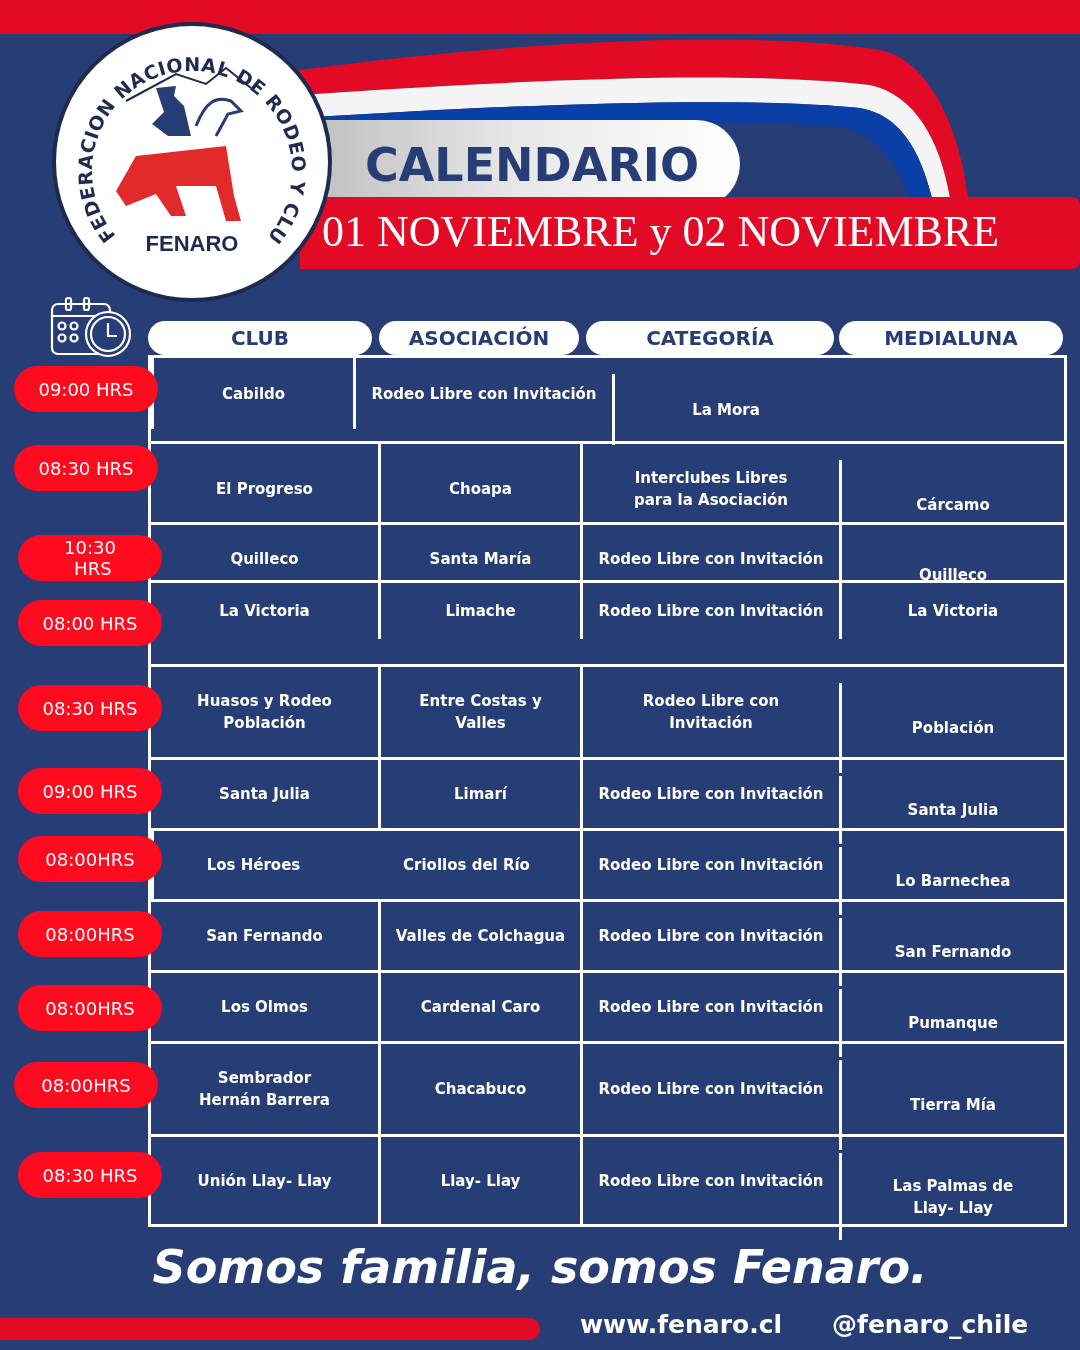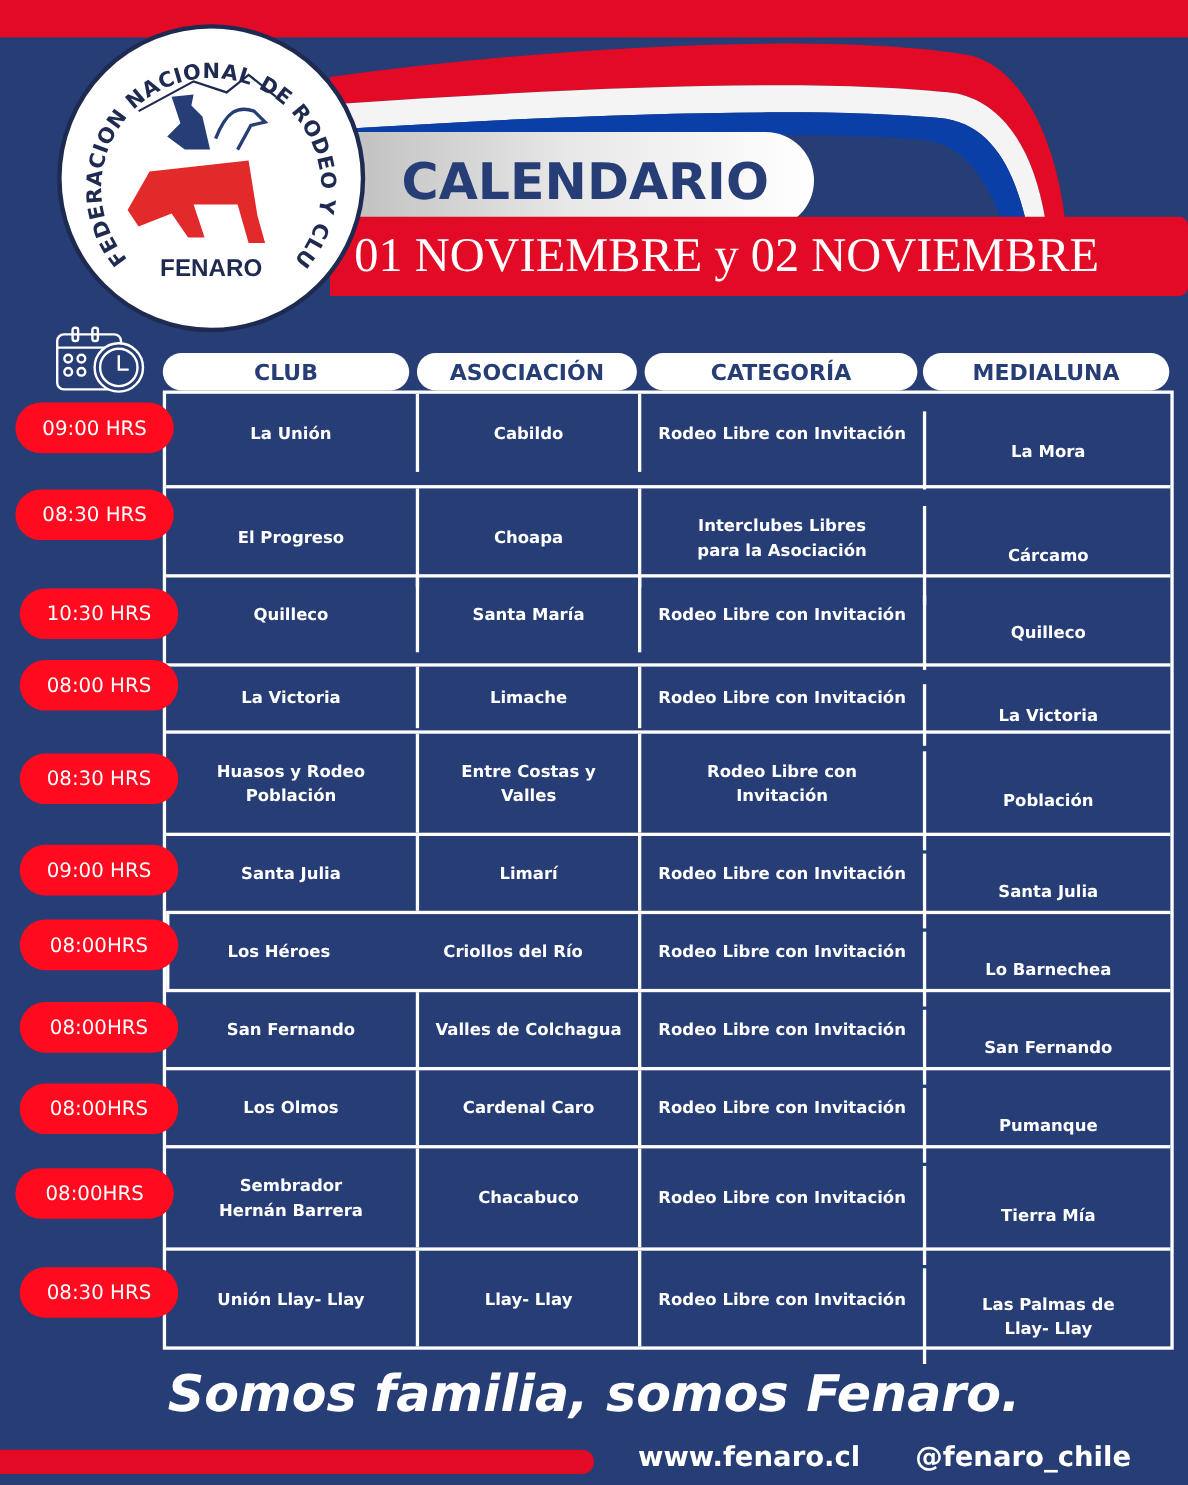"La Unión" div.cell { html: <div>La Unión</div> -> none }
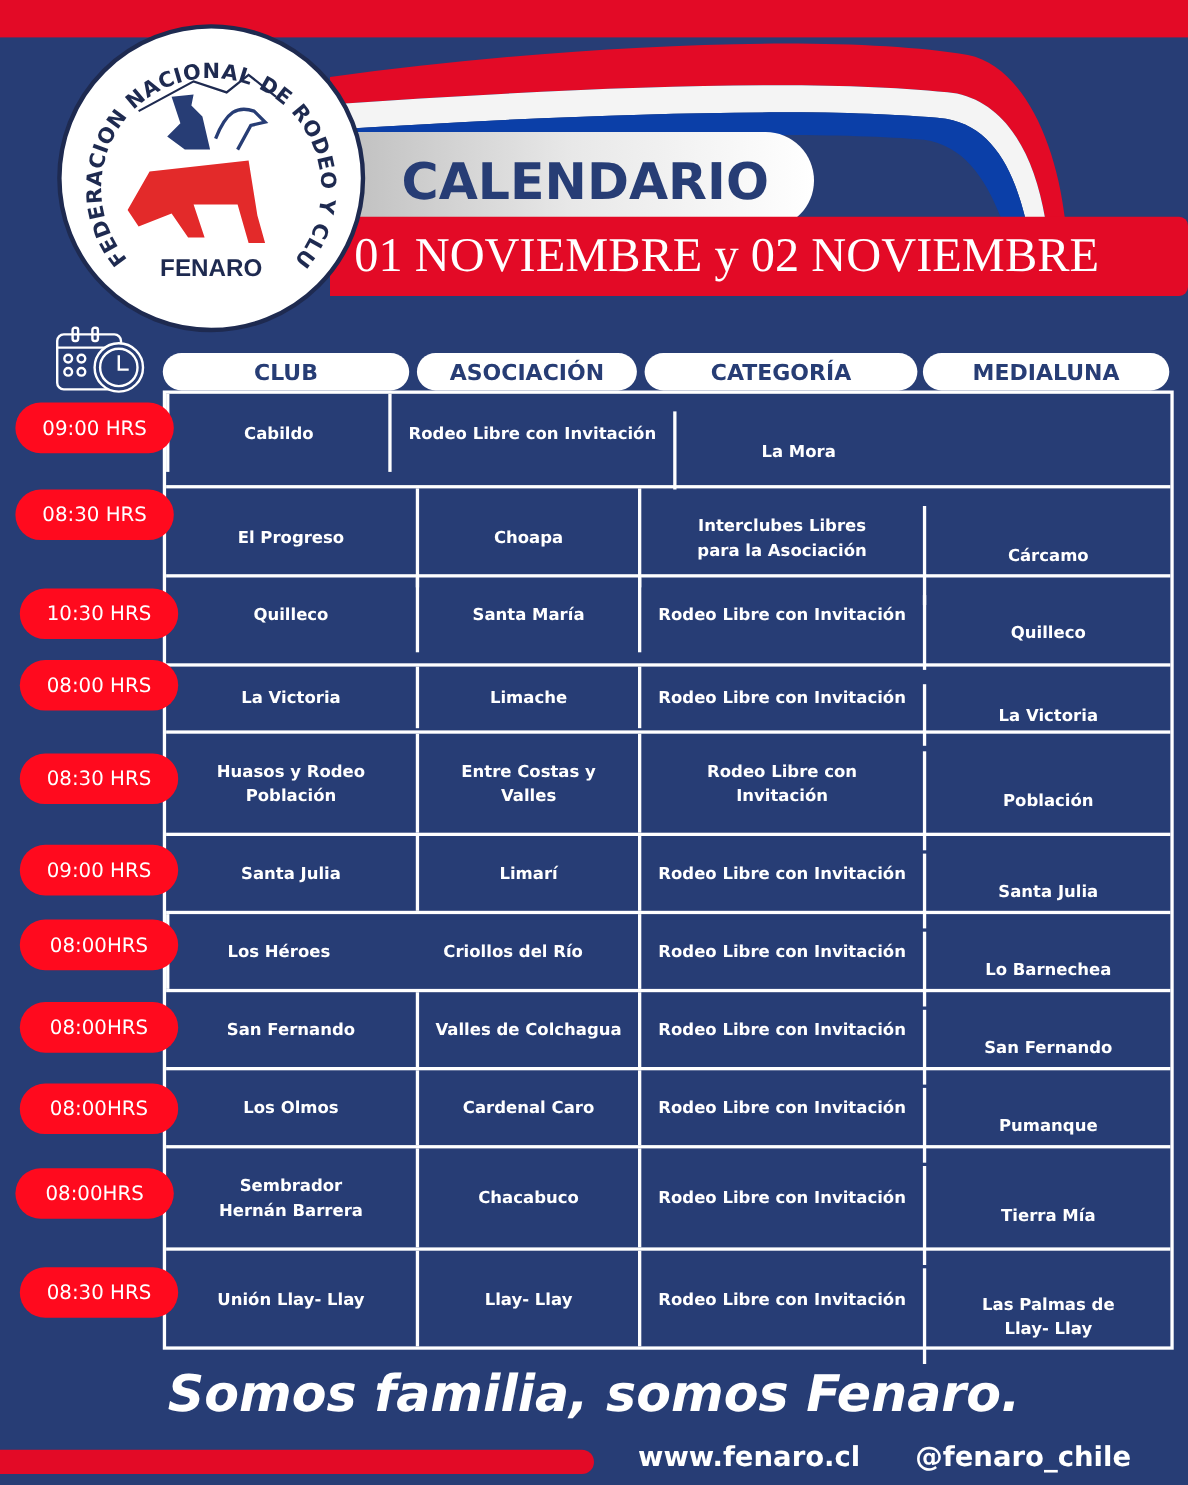"10:30" div.time { flex-direction: none -> column }
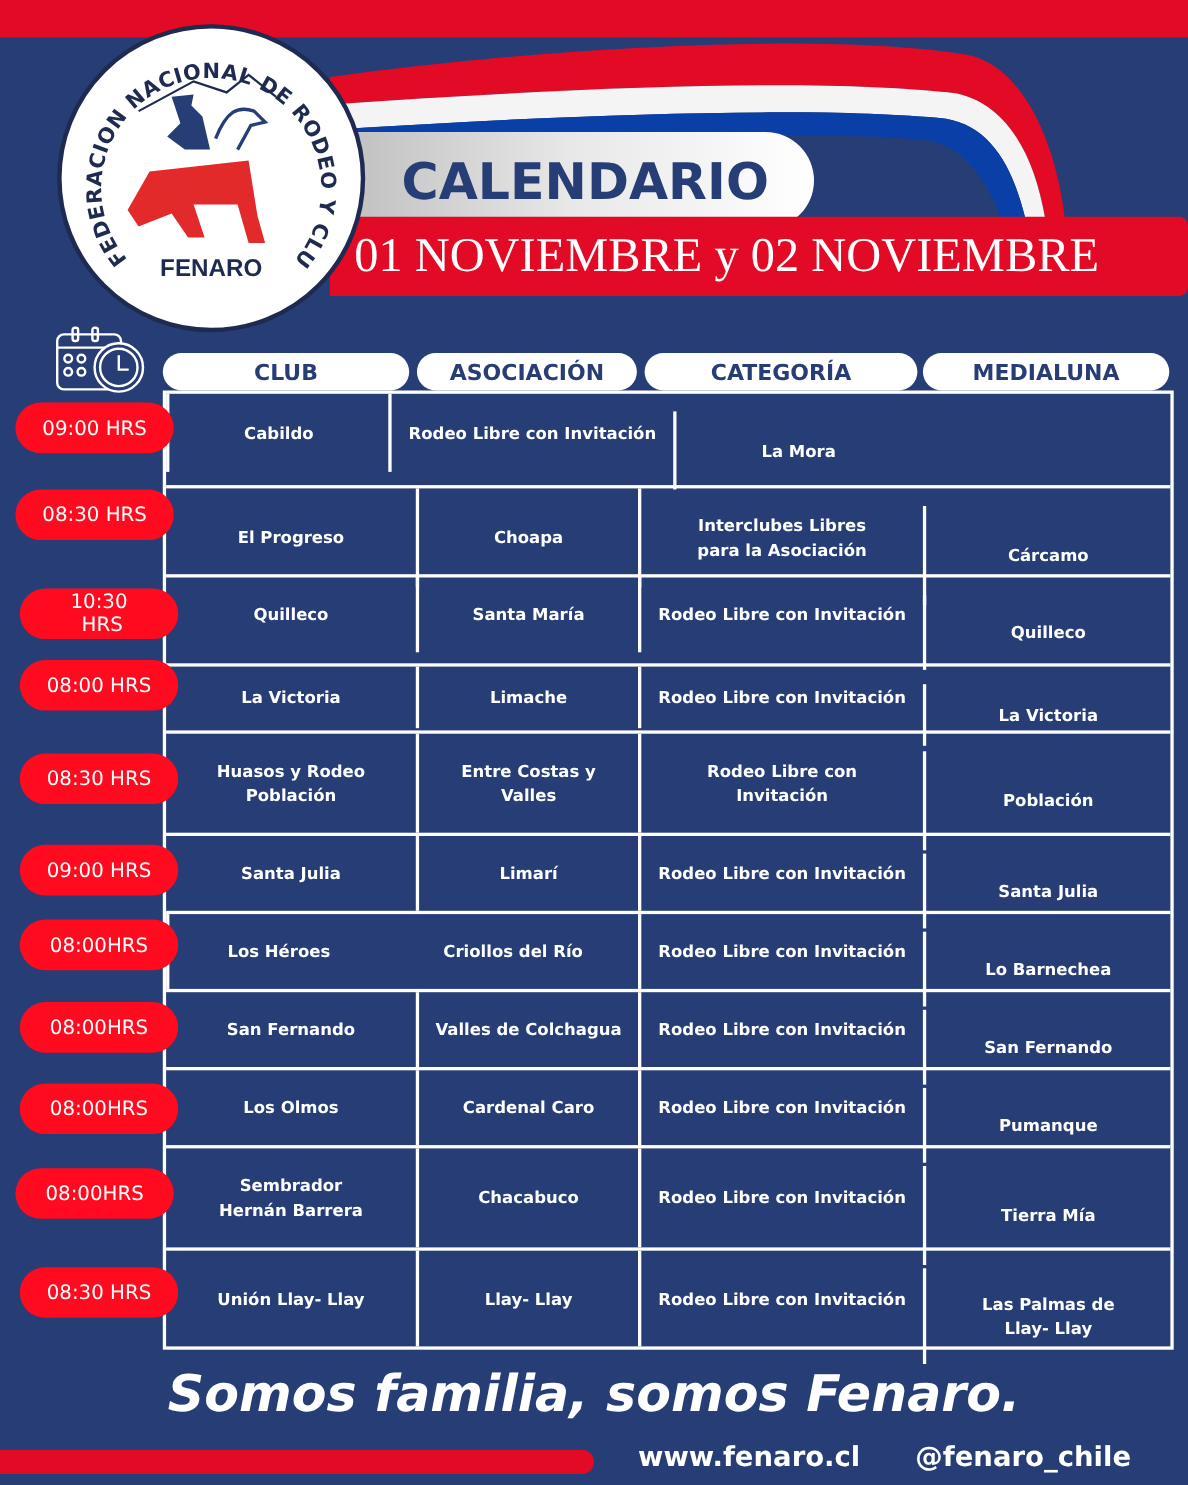"La Victoria" div.row { align-items: none -> flex-end; top: 245px -> 222px }
